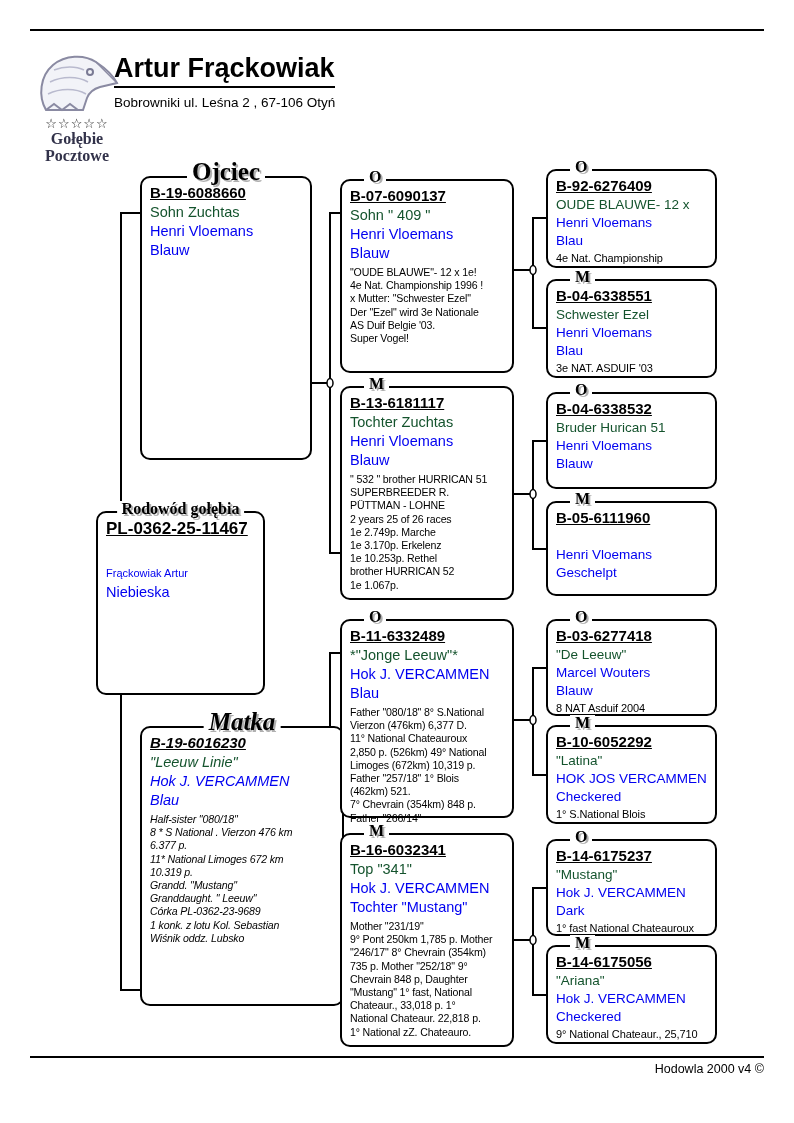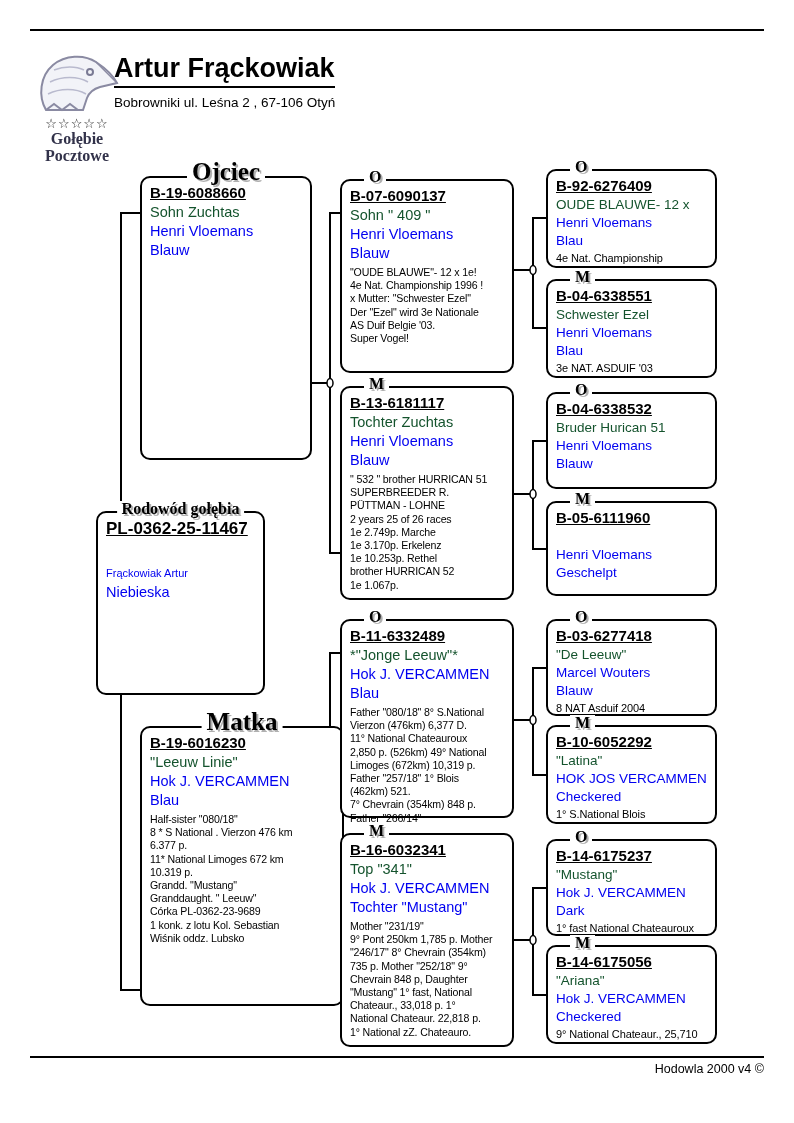"Matka" div.box { font-style: none -> italic }
